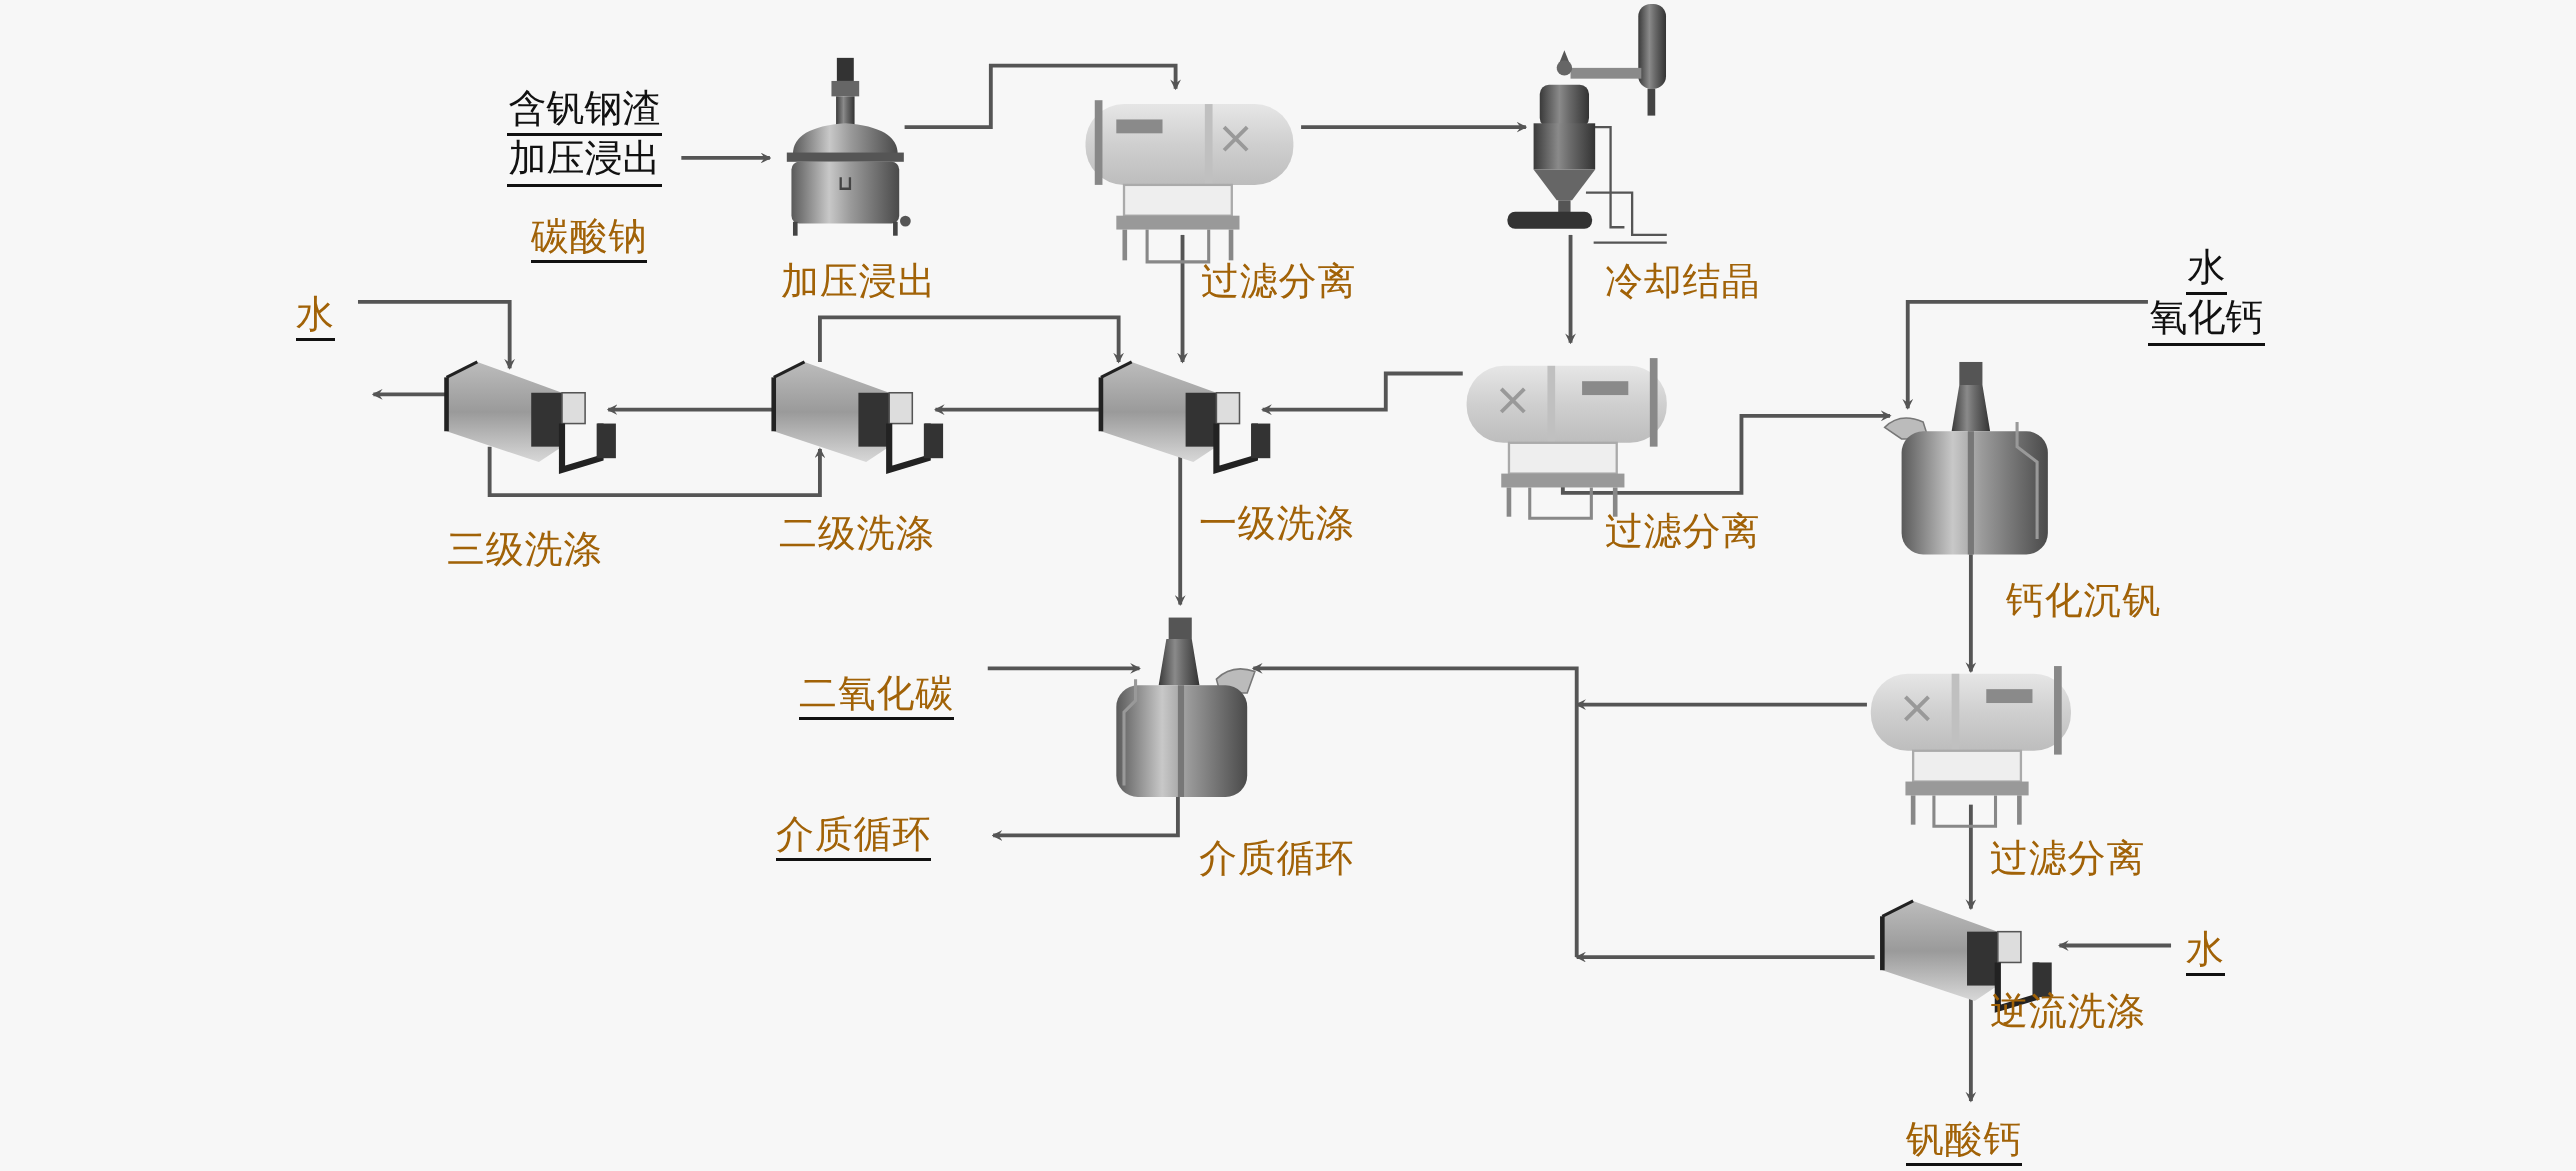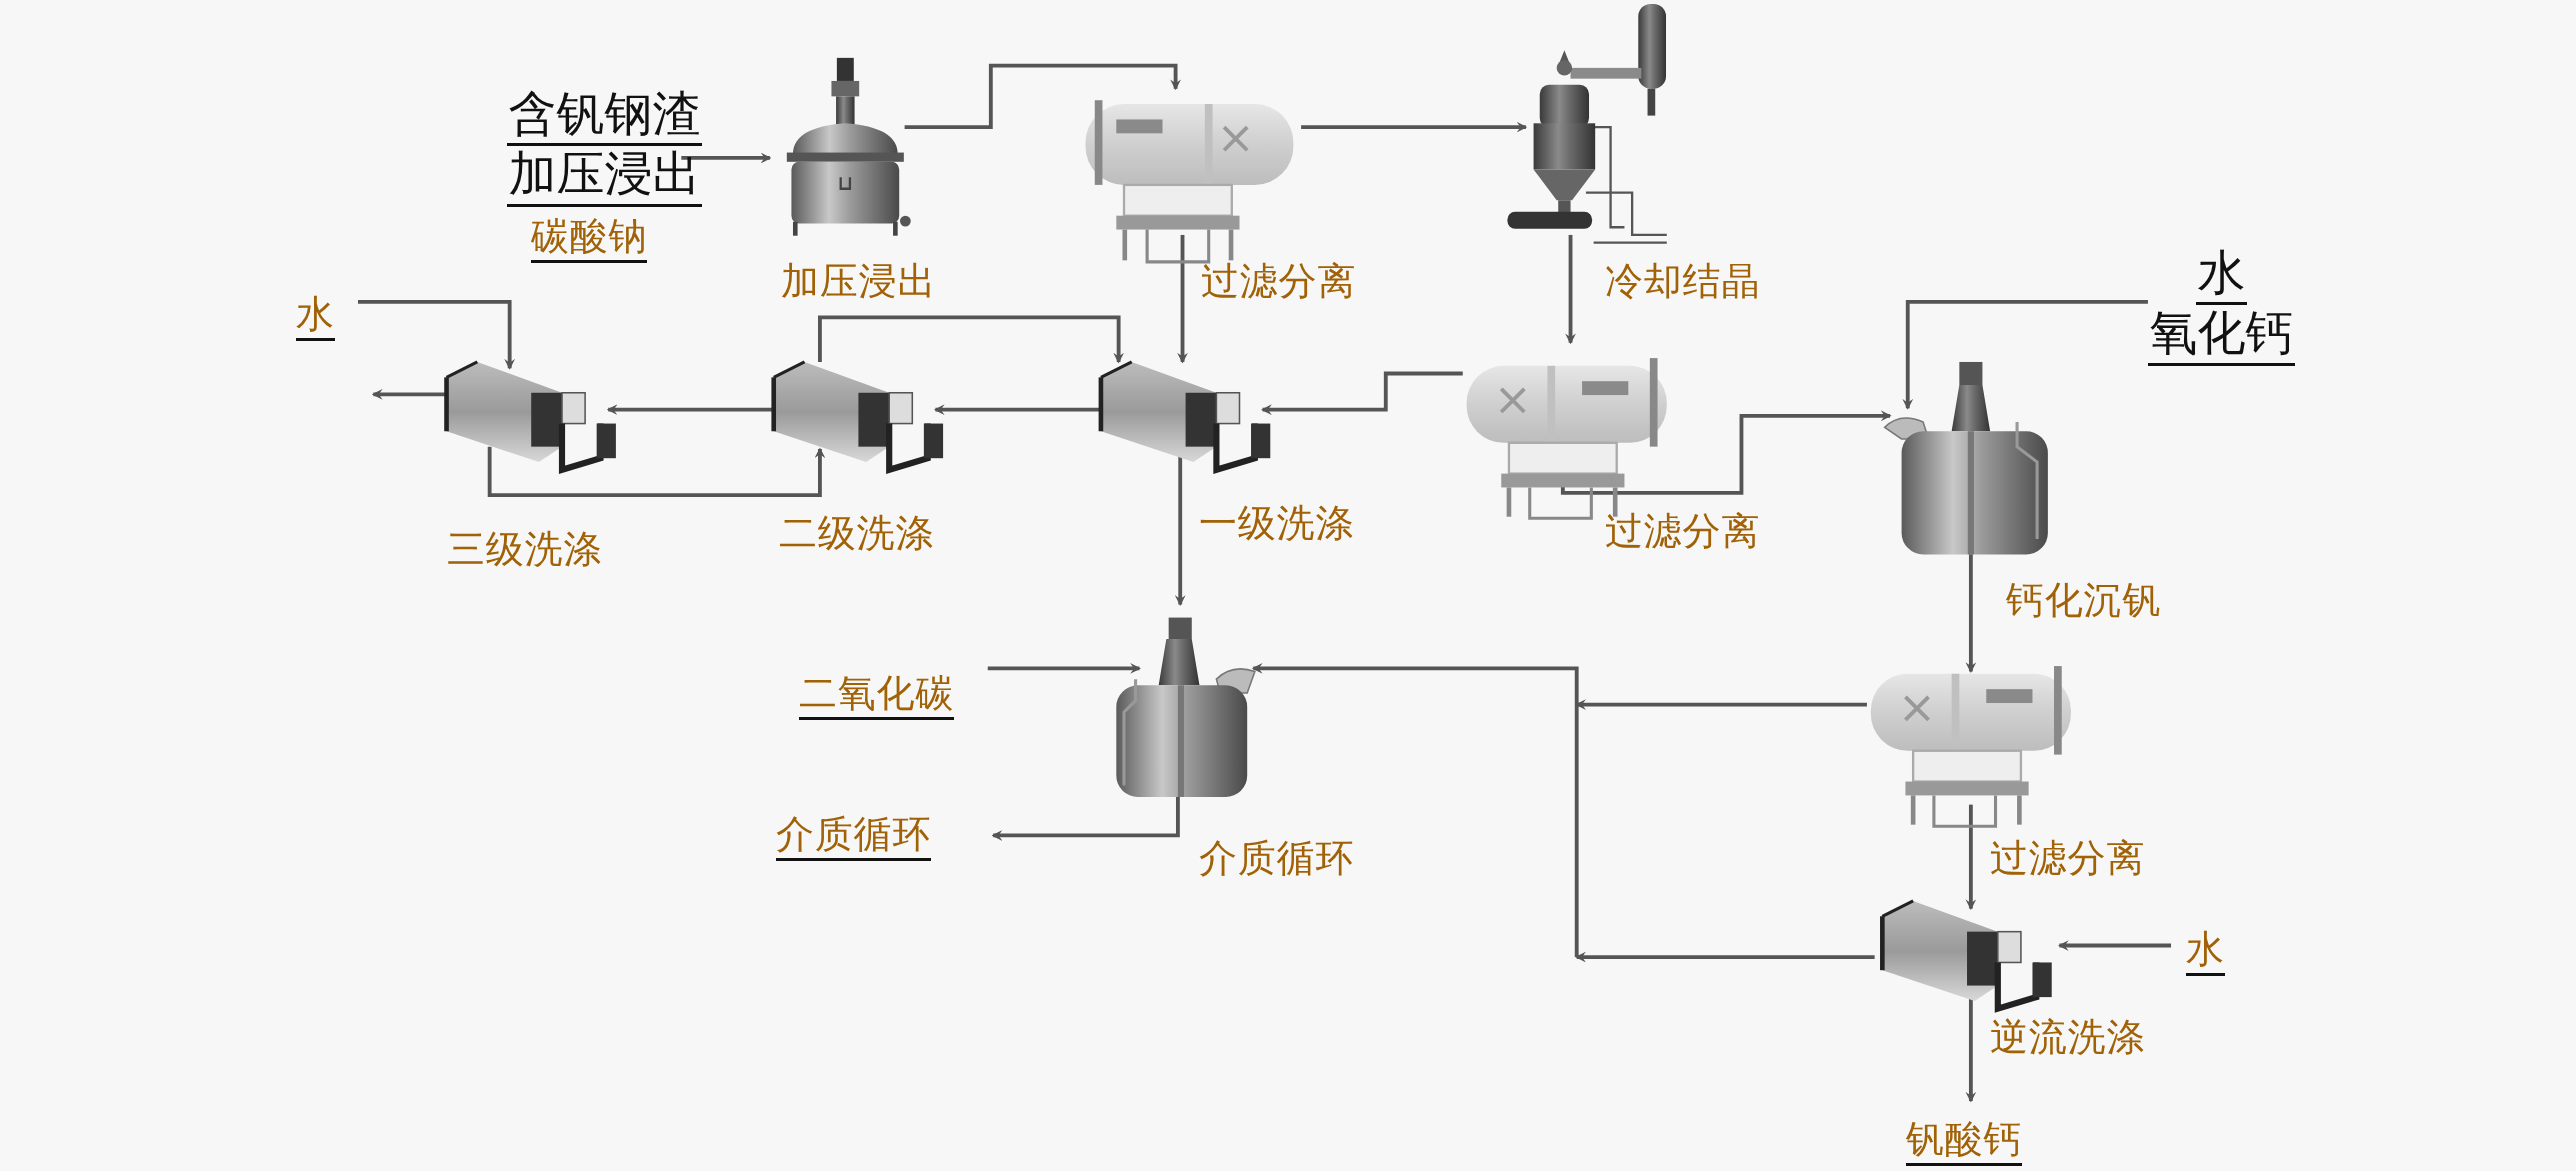"含钒钢渣" .stack { font-size: 48px -> 38px }
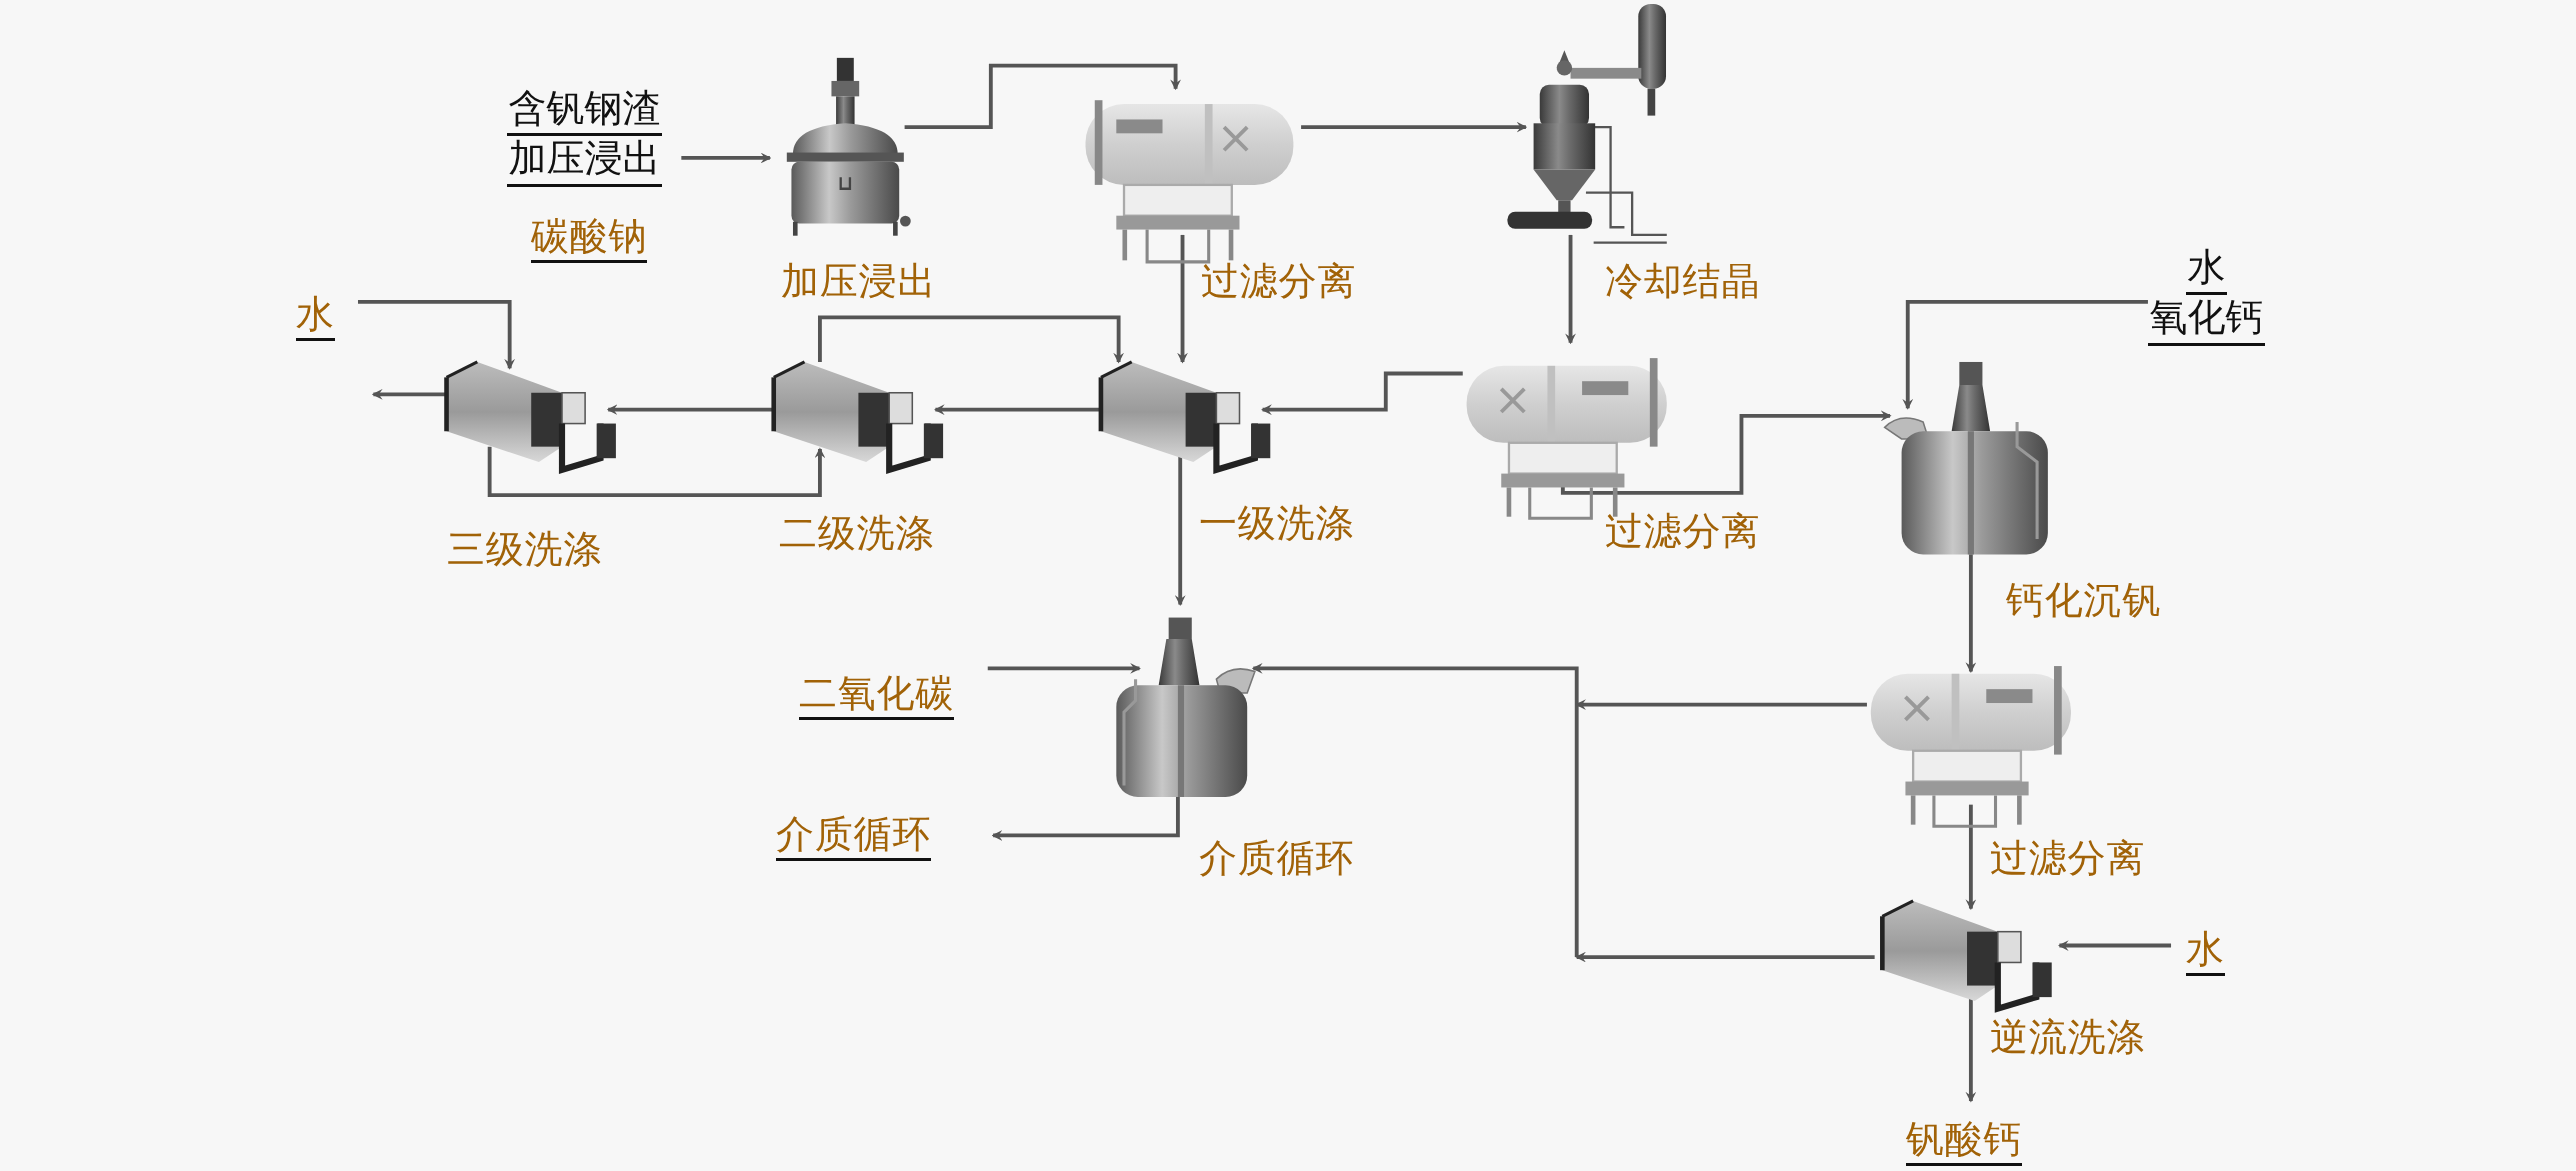"逆流洗涤" div.lbl { top: 1018px -> 992px }
